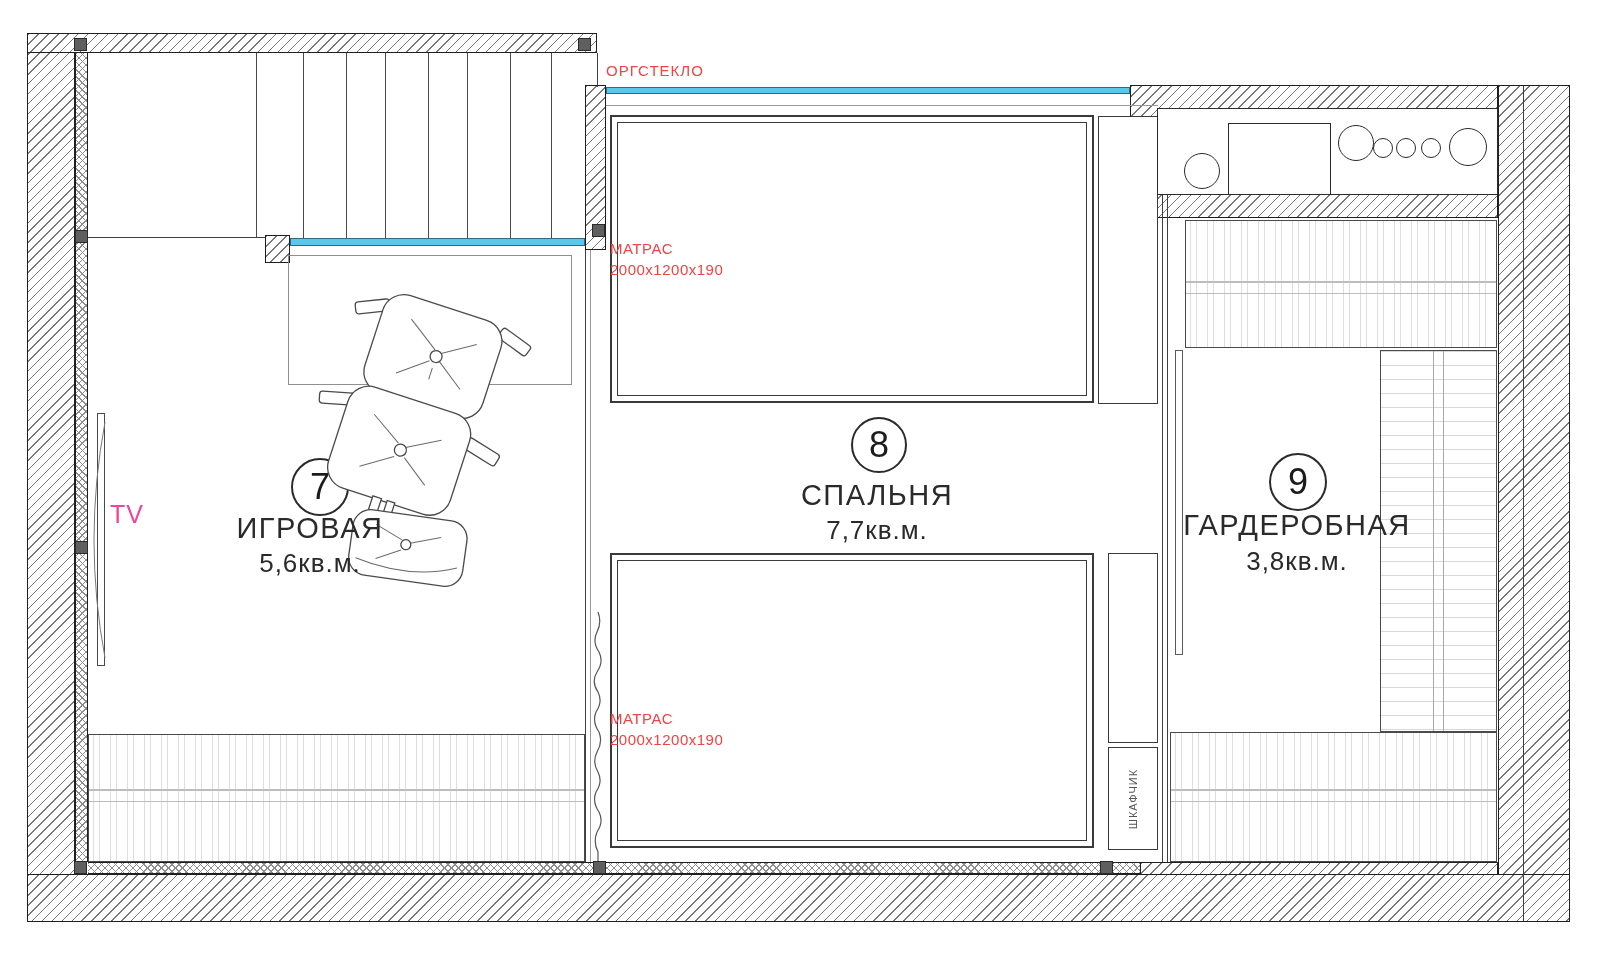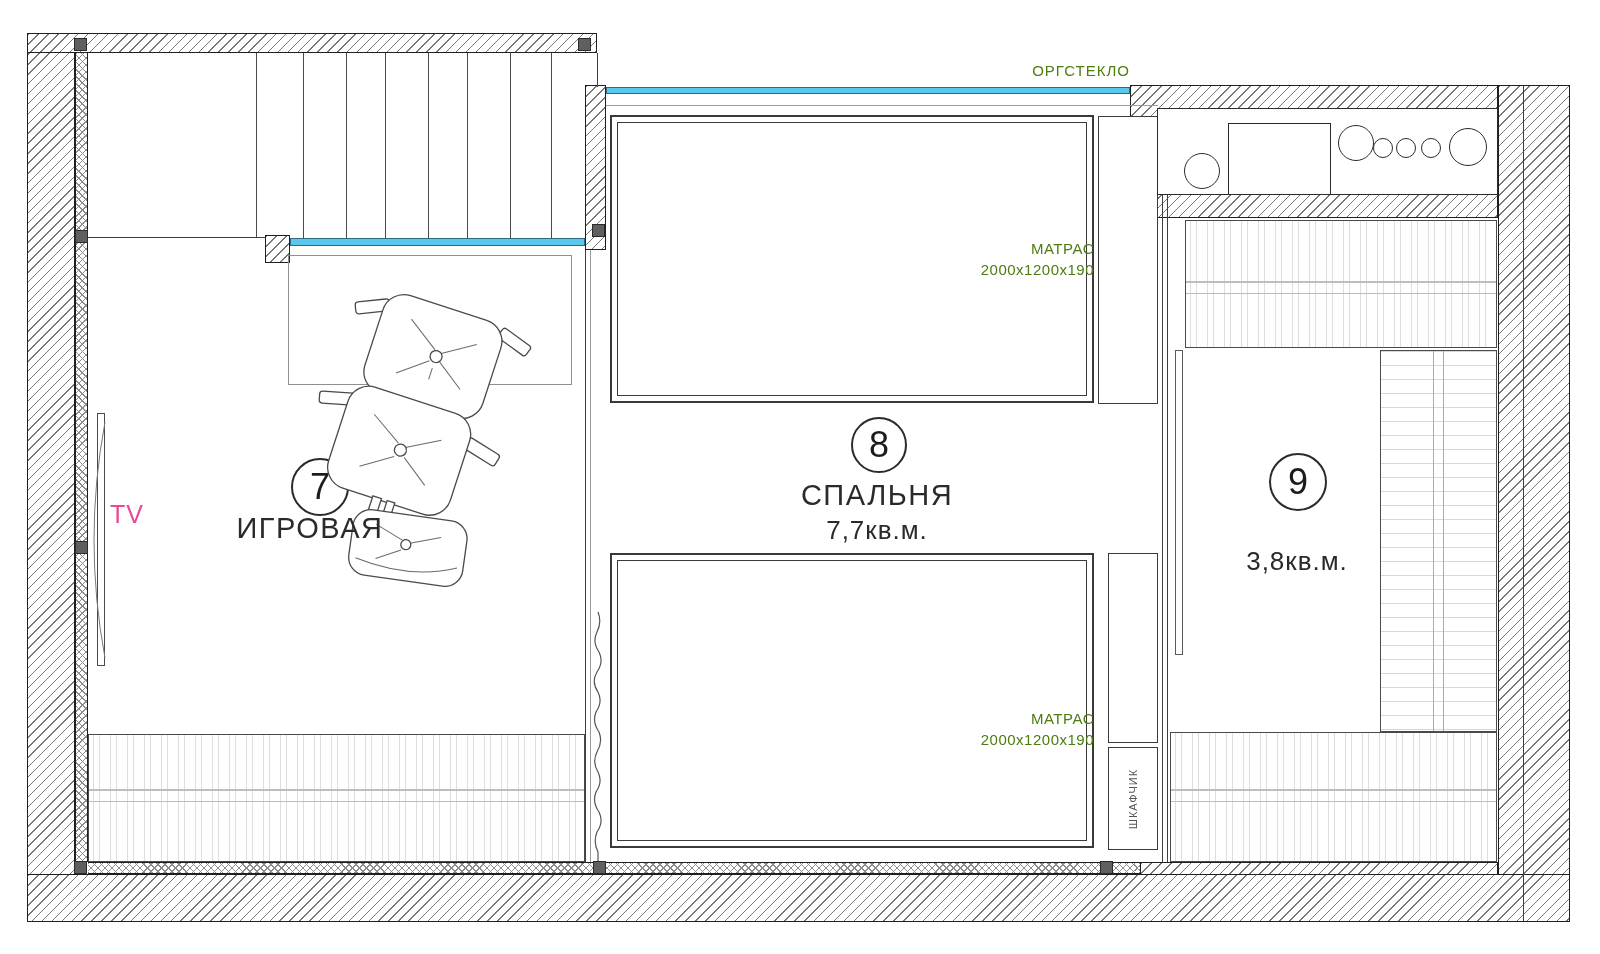"ОРГСТЕКЛО" .gray-lbl { color: #4d7c0f -> #ef4444; text-align: right -> left }
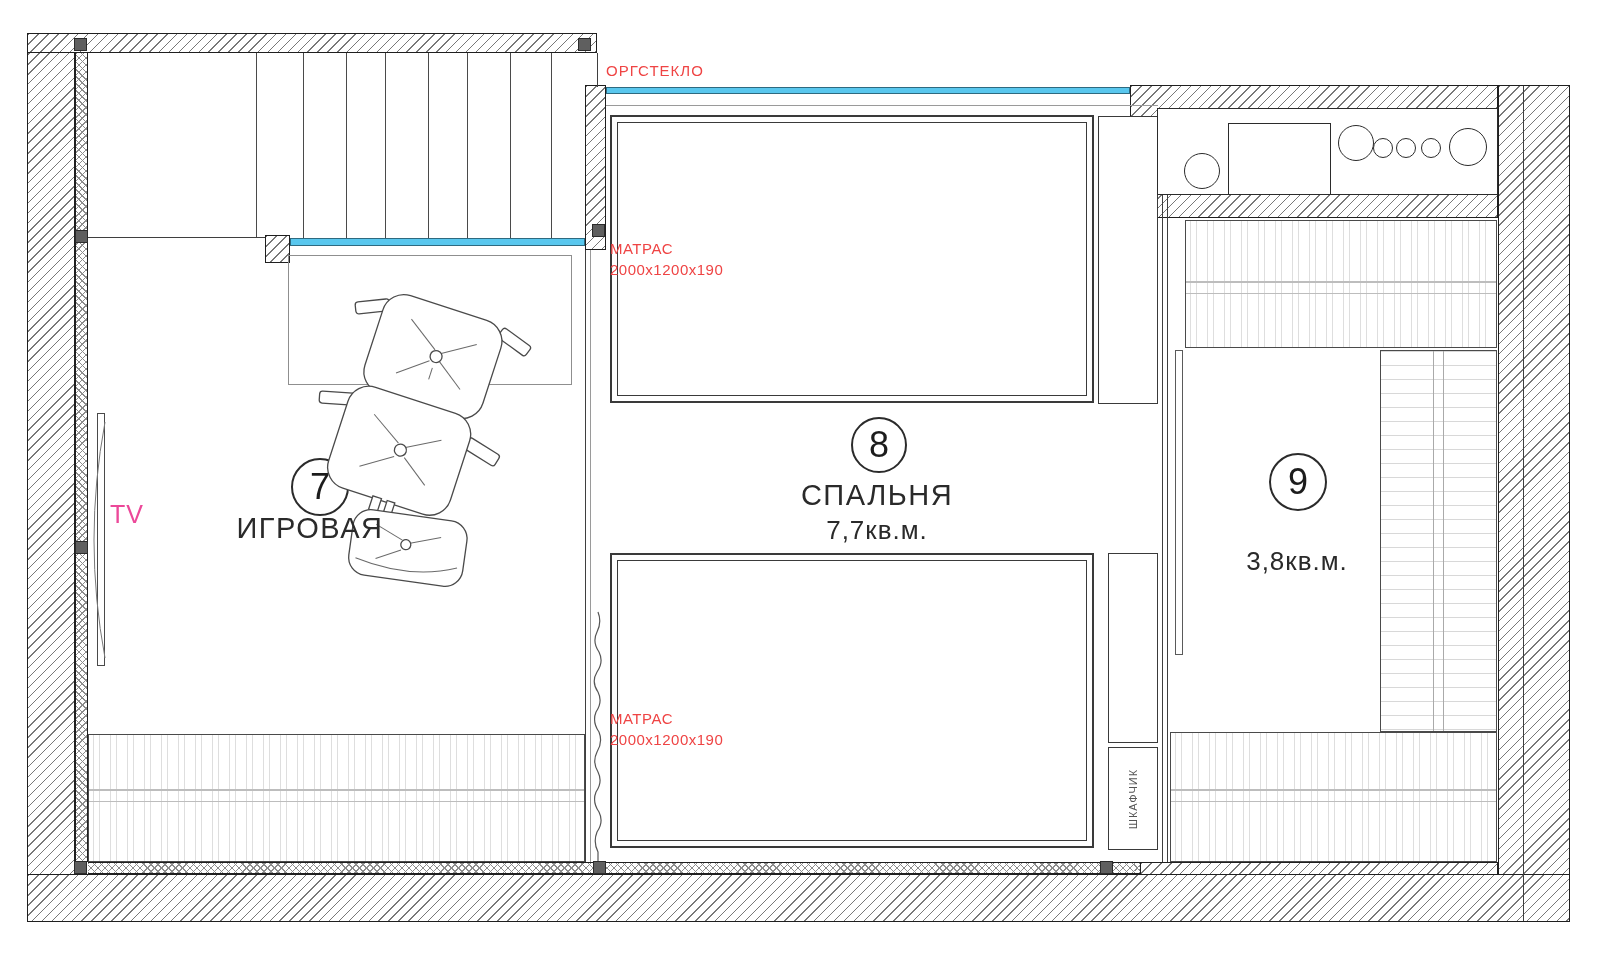"ГАРДЕРОБНАЯ" div.abs { html: none -> <div>ГАРДЕРОБНАЯ</div> }
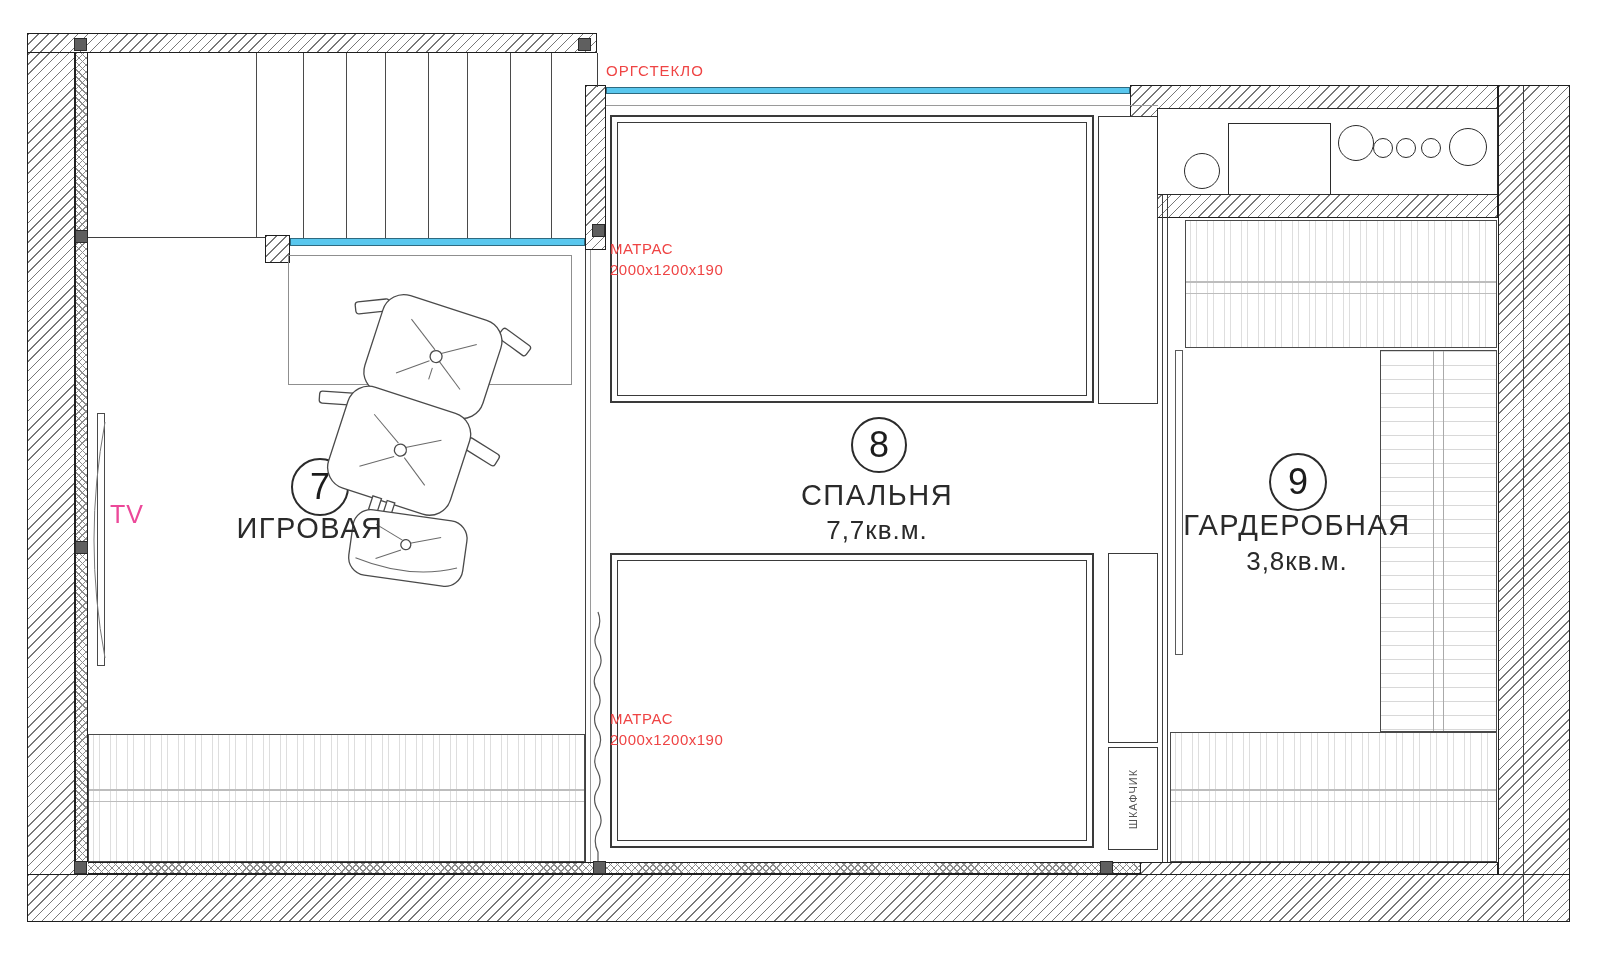"5,6кв.м." div.abs { html: none -> <div>5,6кв.м.</div> }
